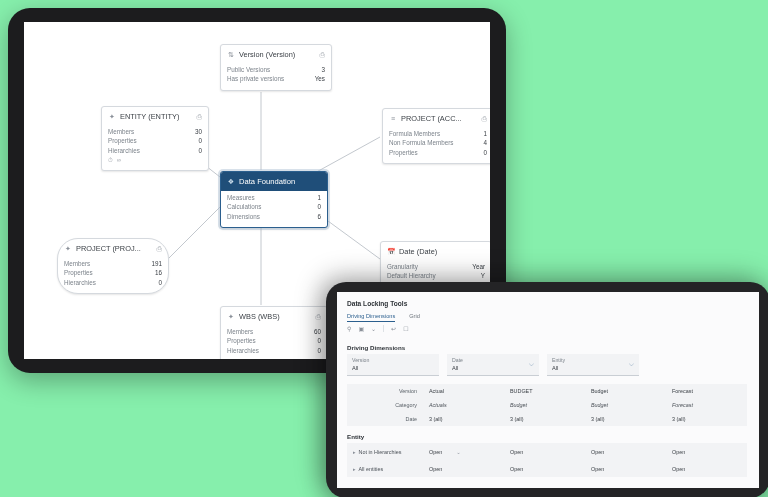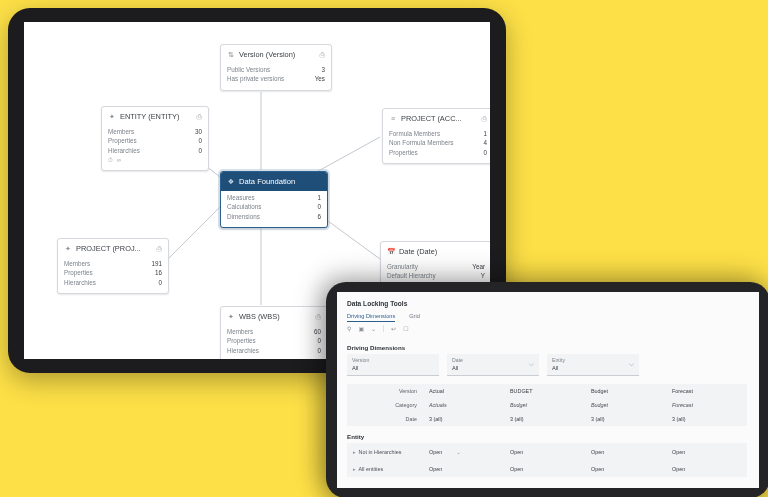"Version (Version)" #stage { background: #fde047 -> #86efac }
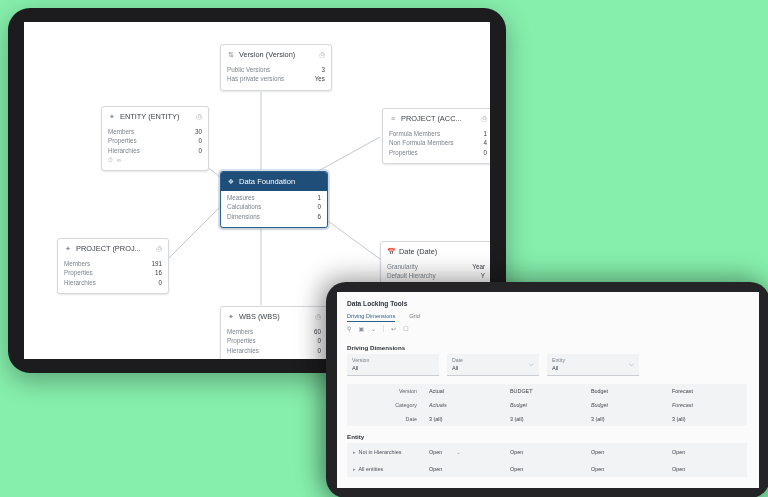"PROJECT (PROJ..." div.node { border-radius: none -> 21px }
